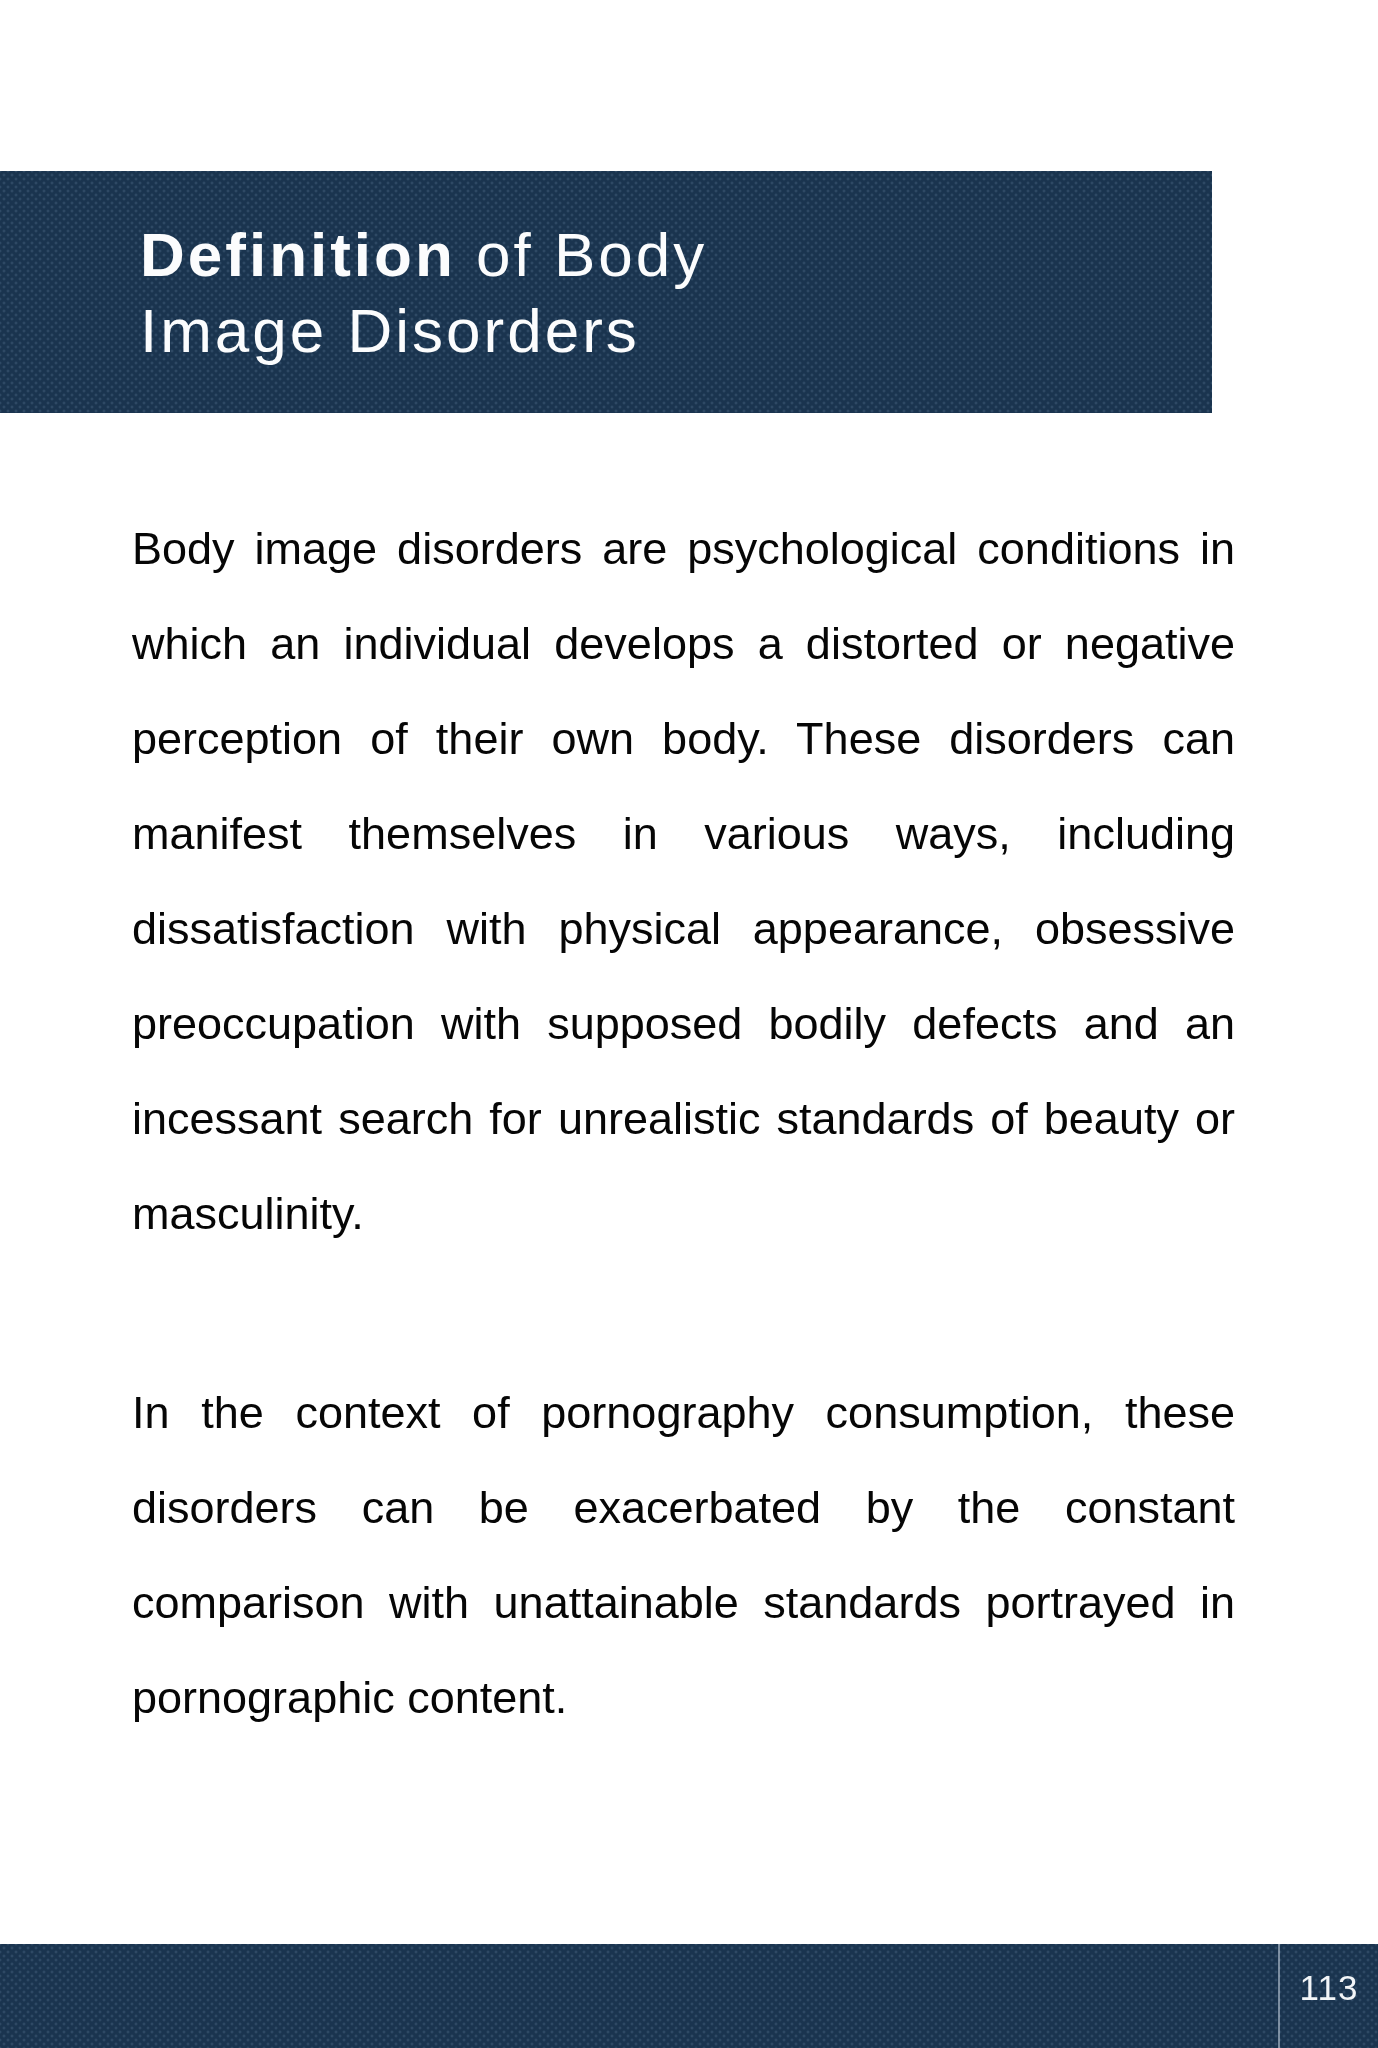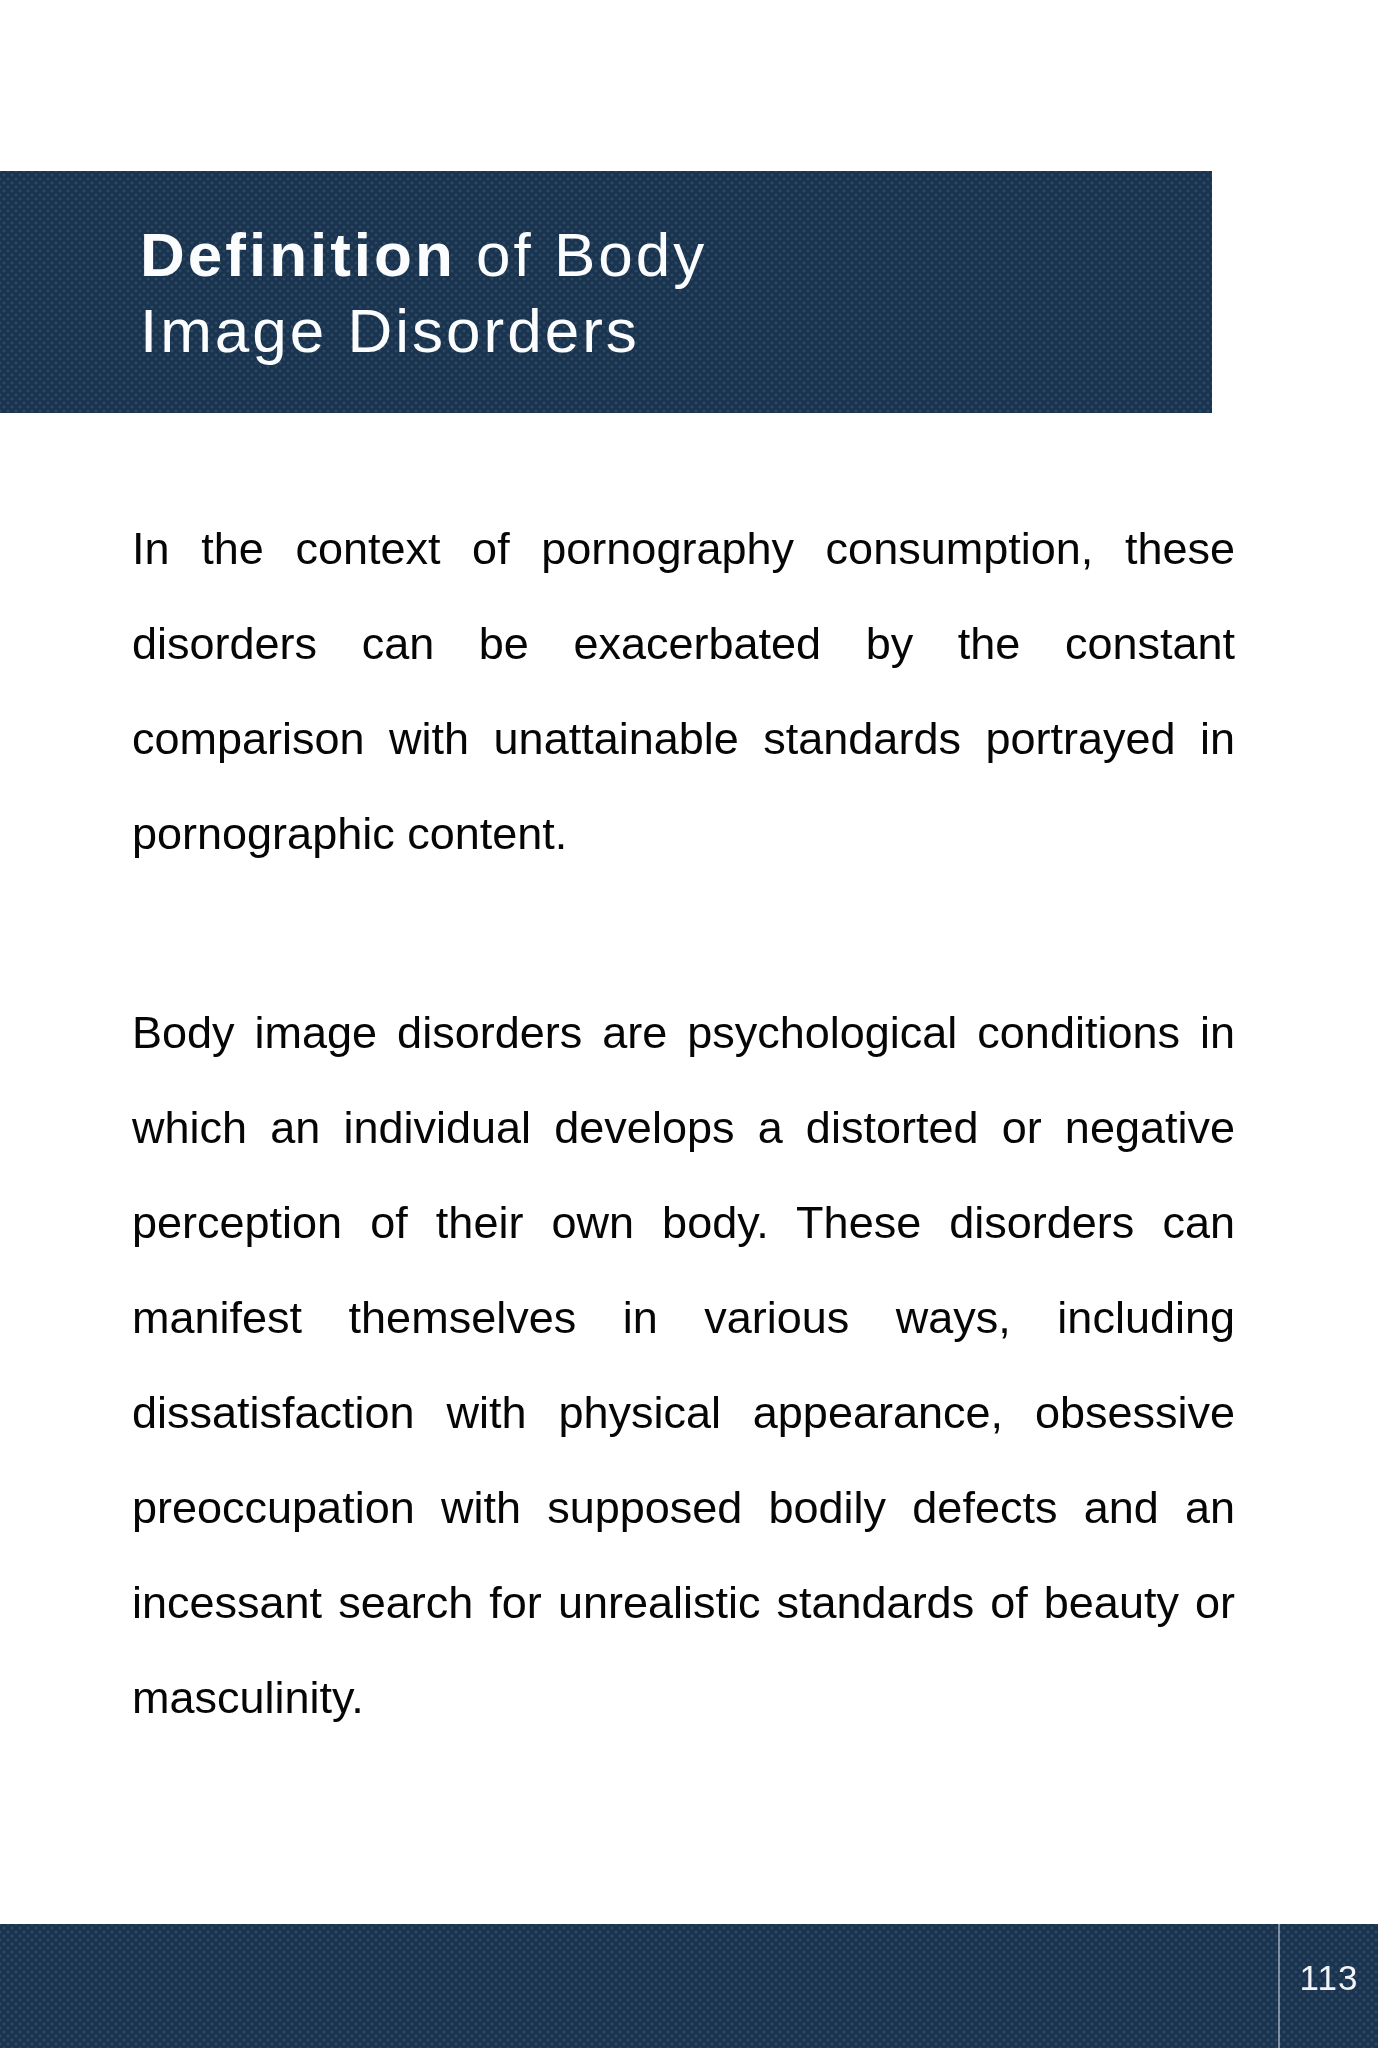"In the context of pornography" div.para { order: before "Body image disorders are psychological" -> after "Body image disorders are psychological" }
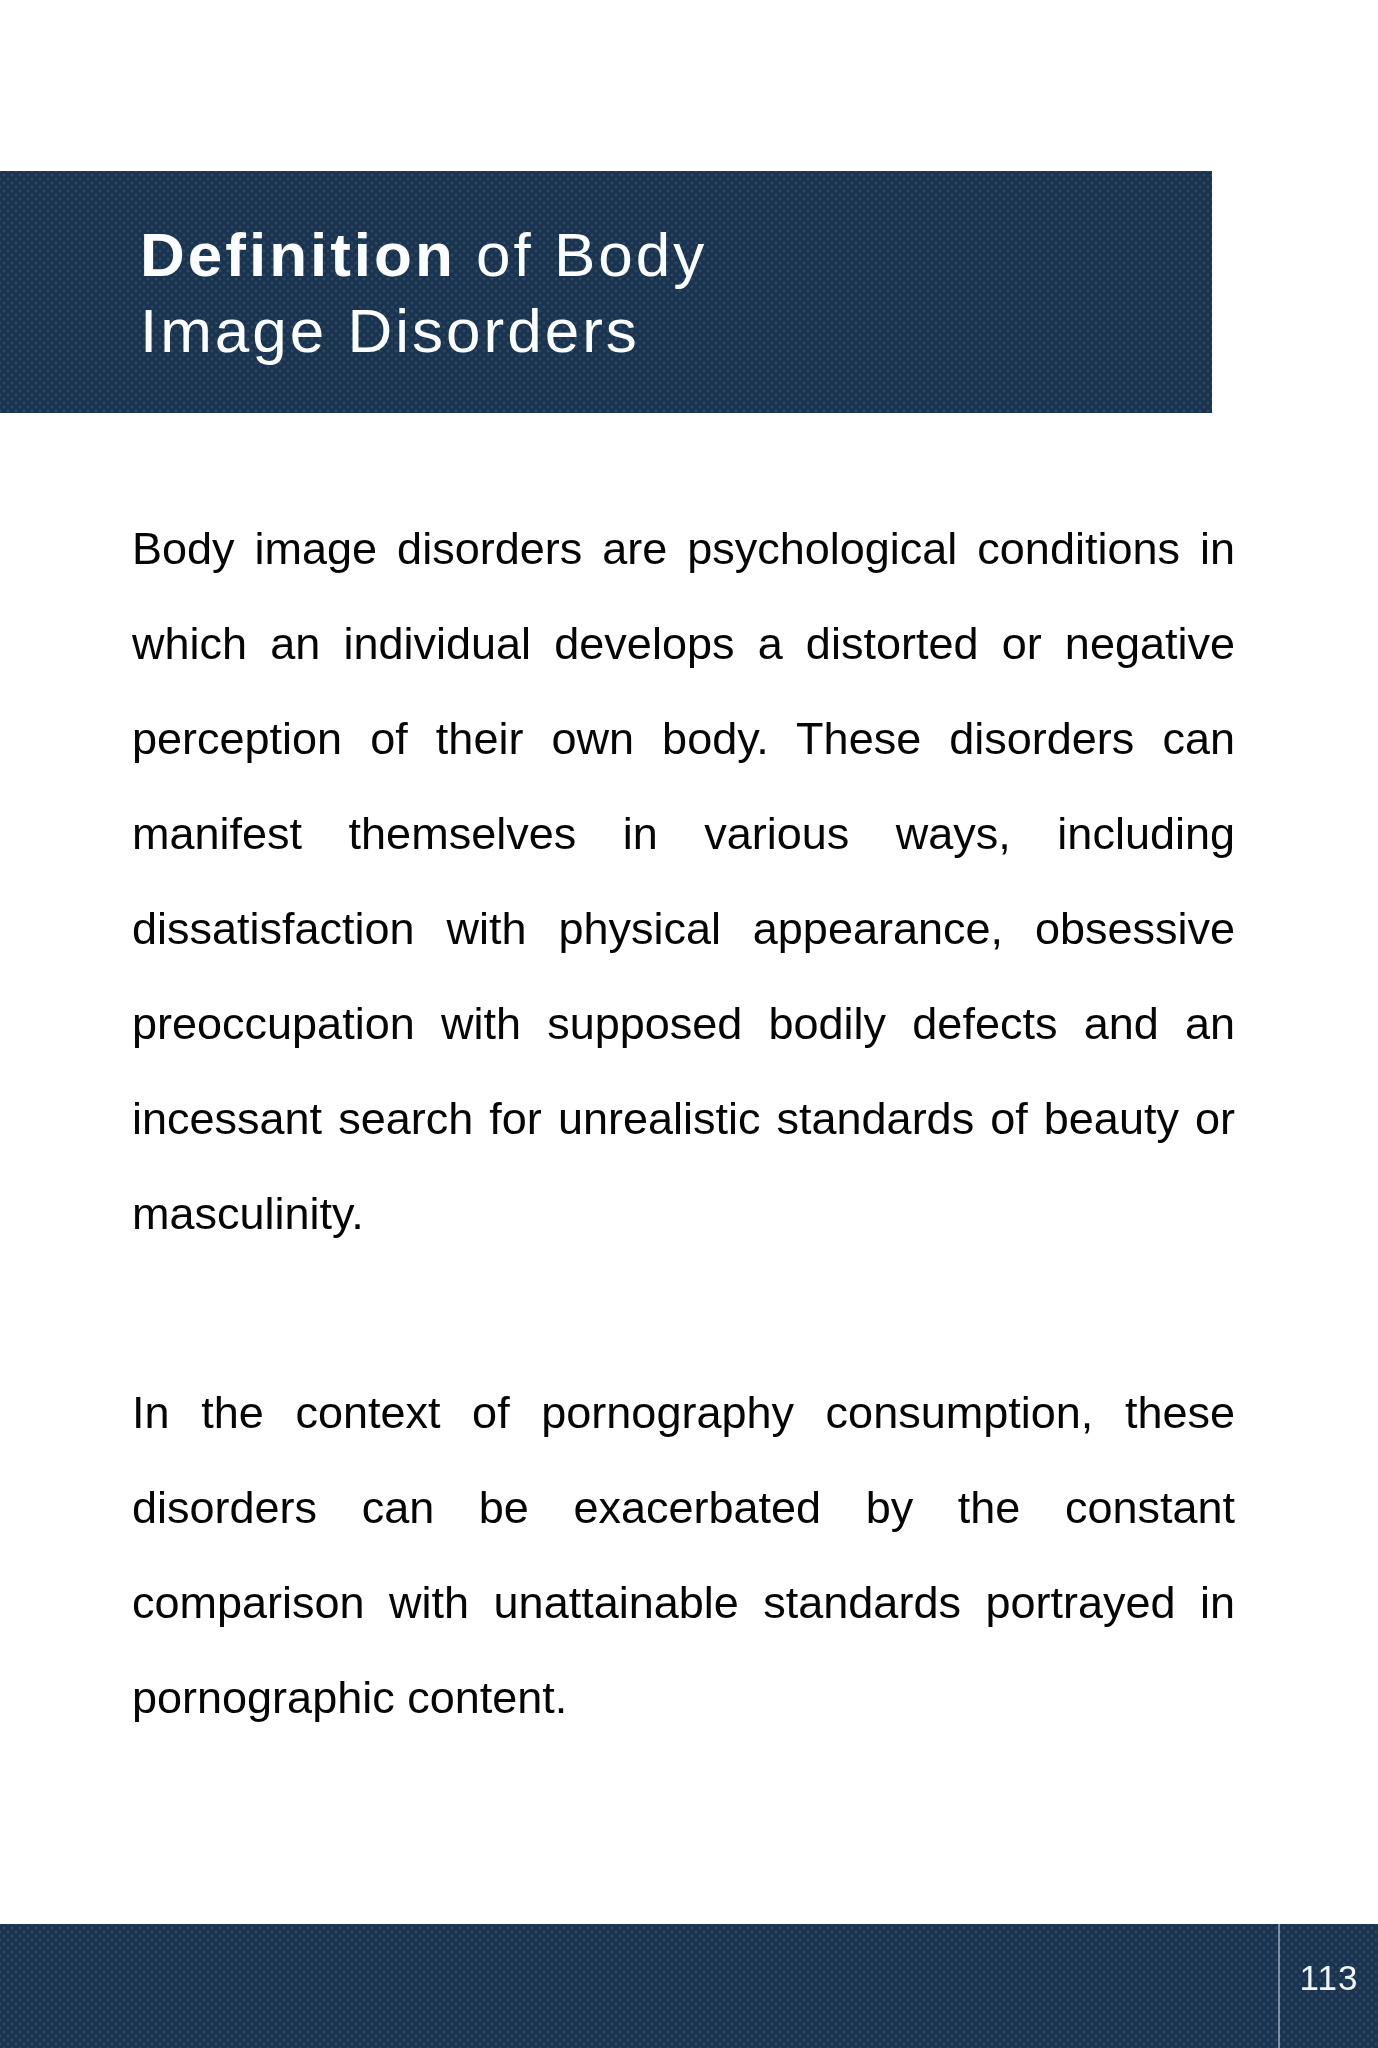"113" .footer { height: 124px -> 104px }
